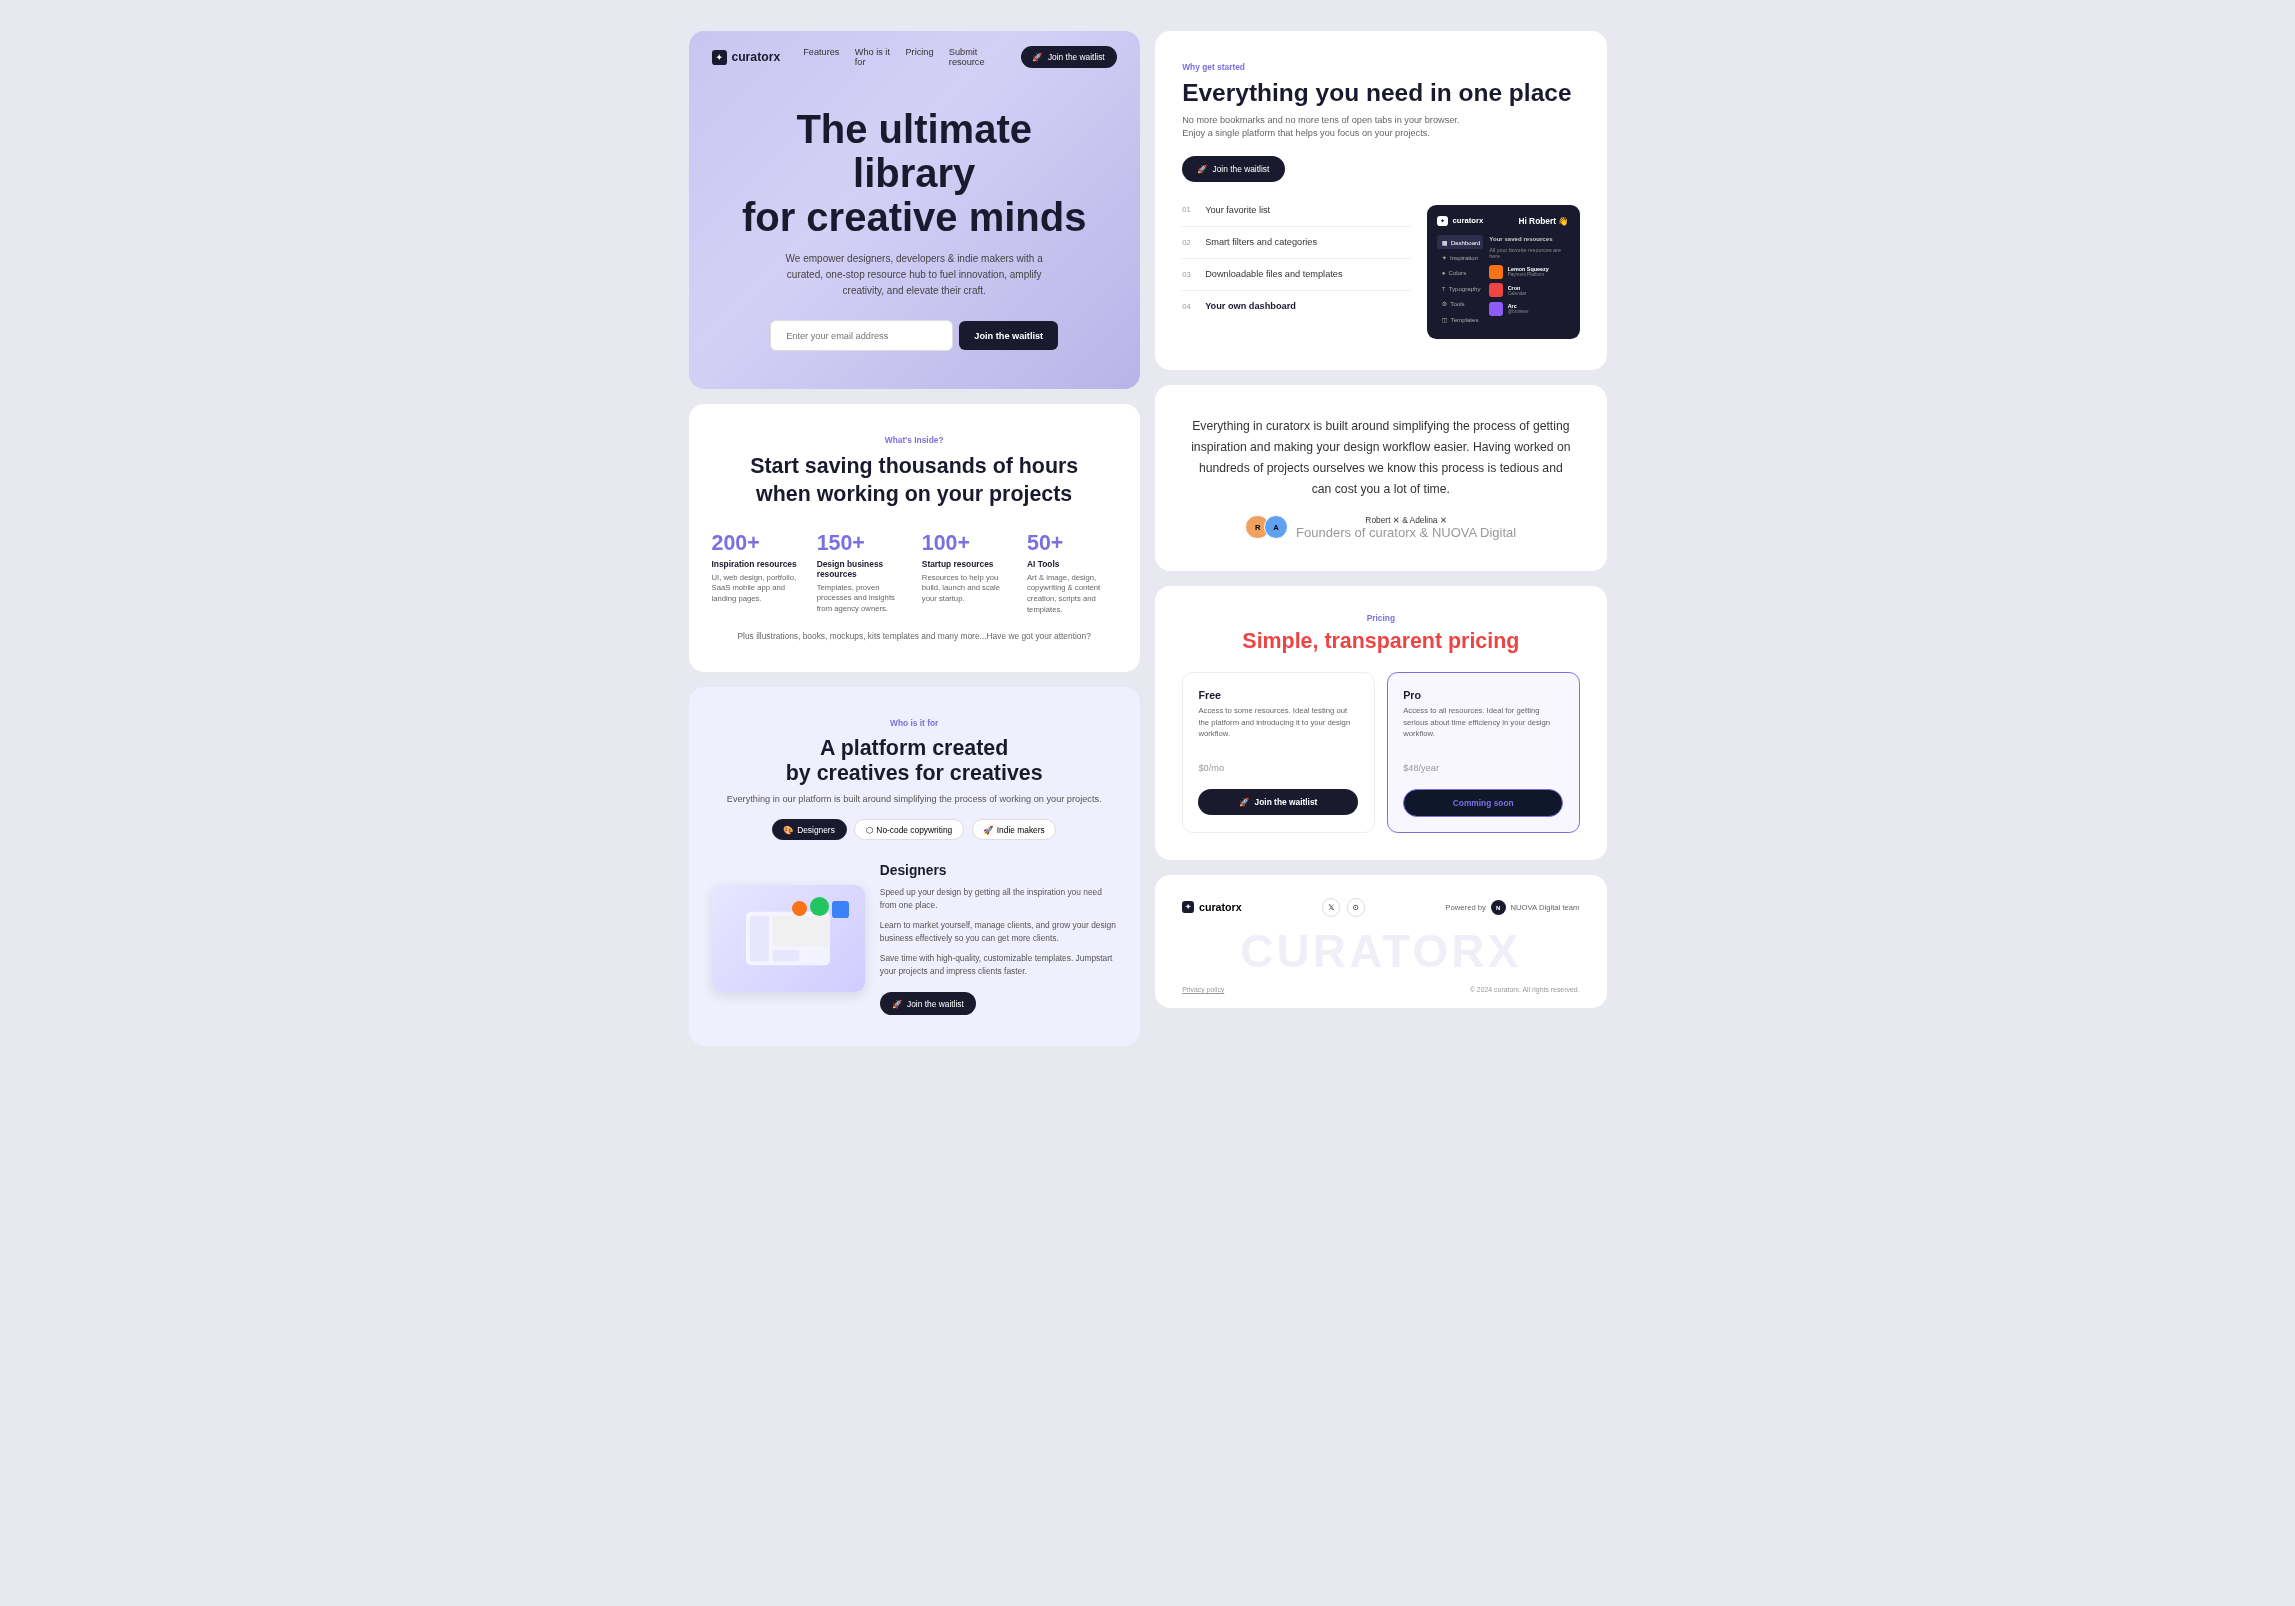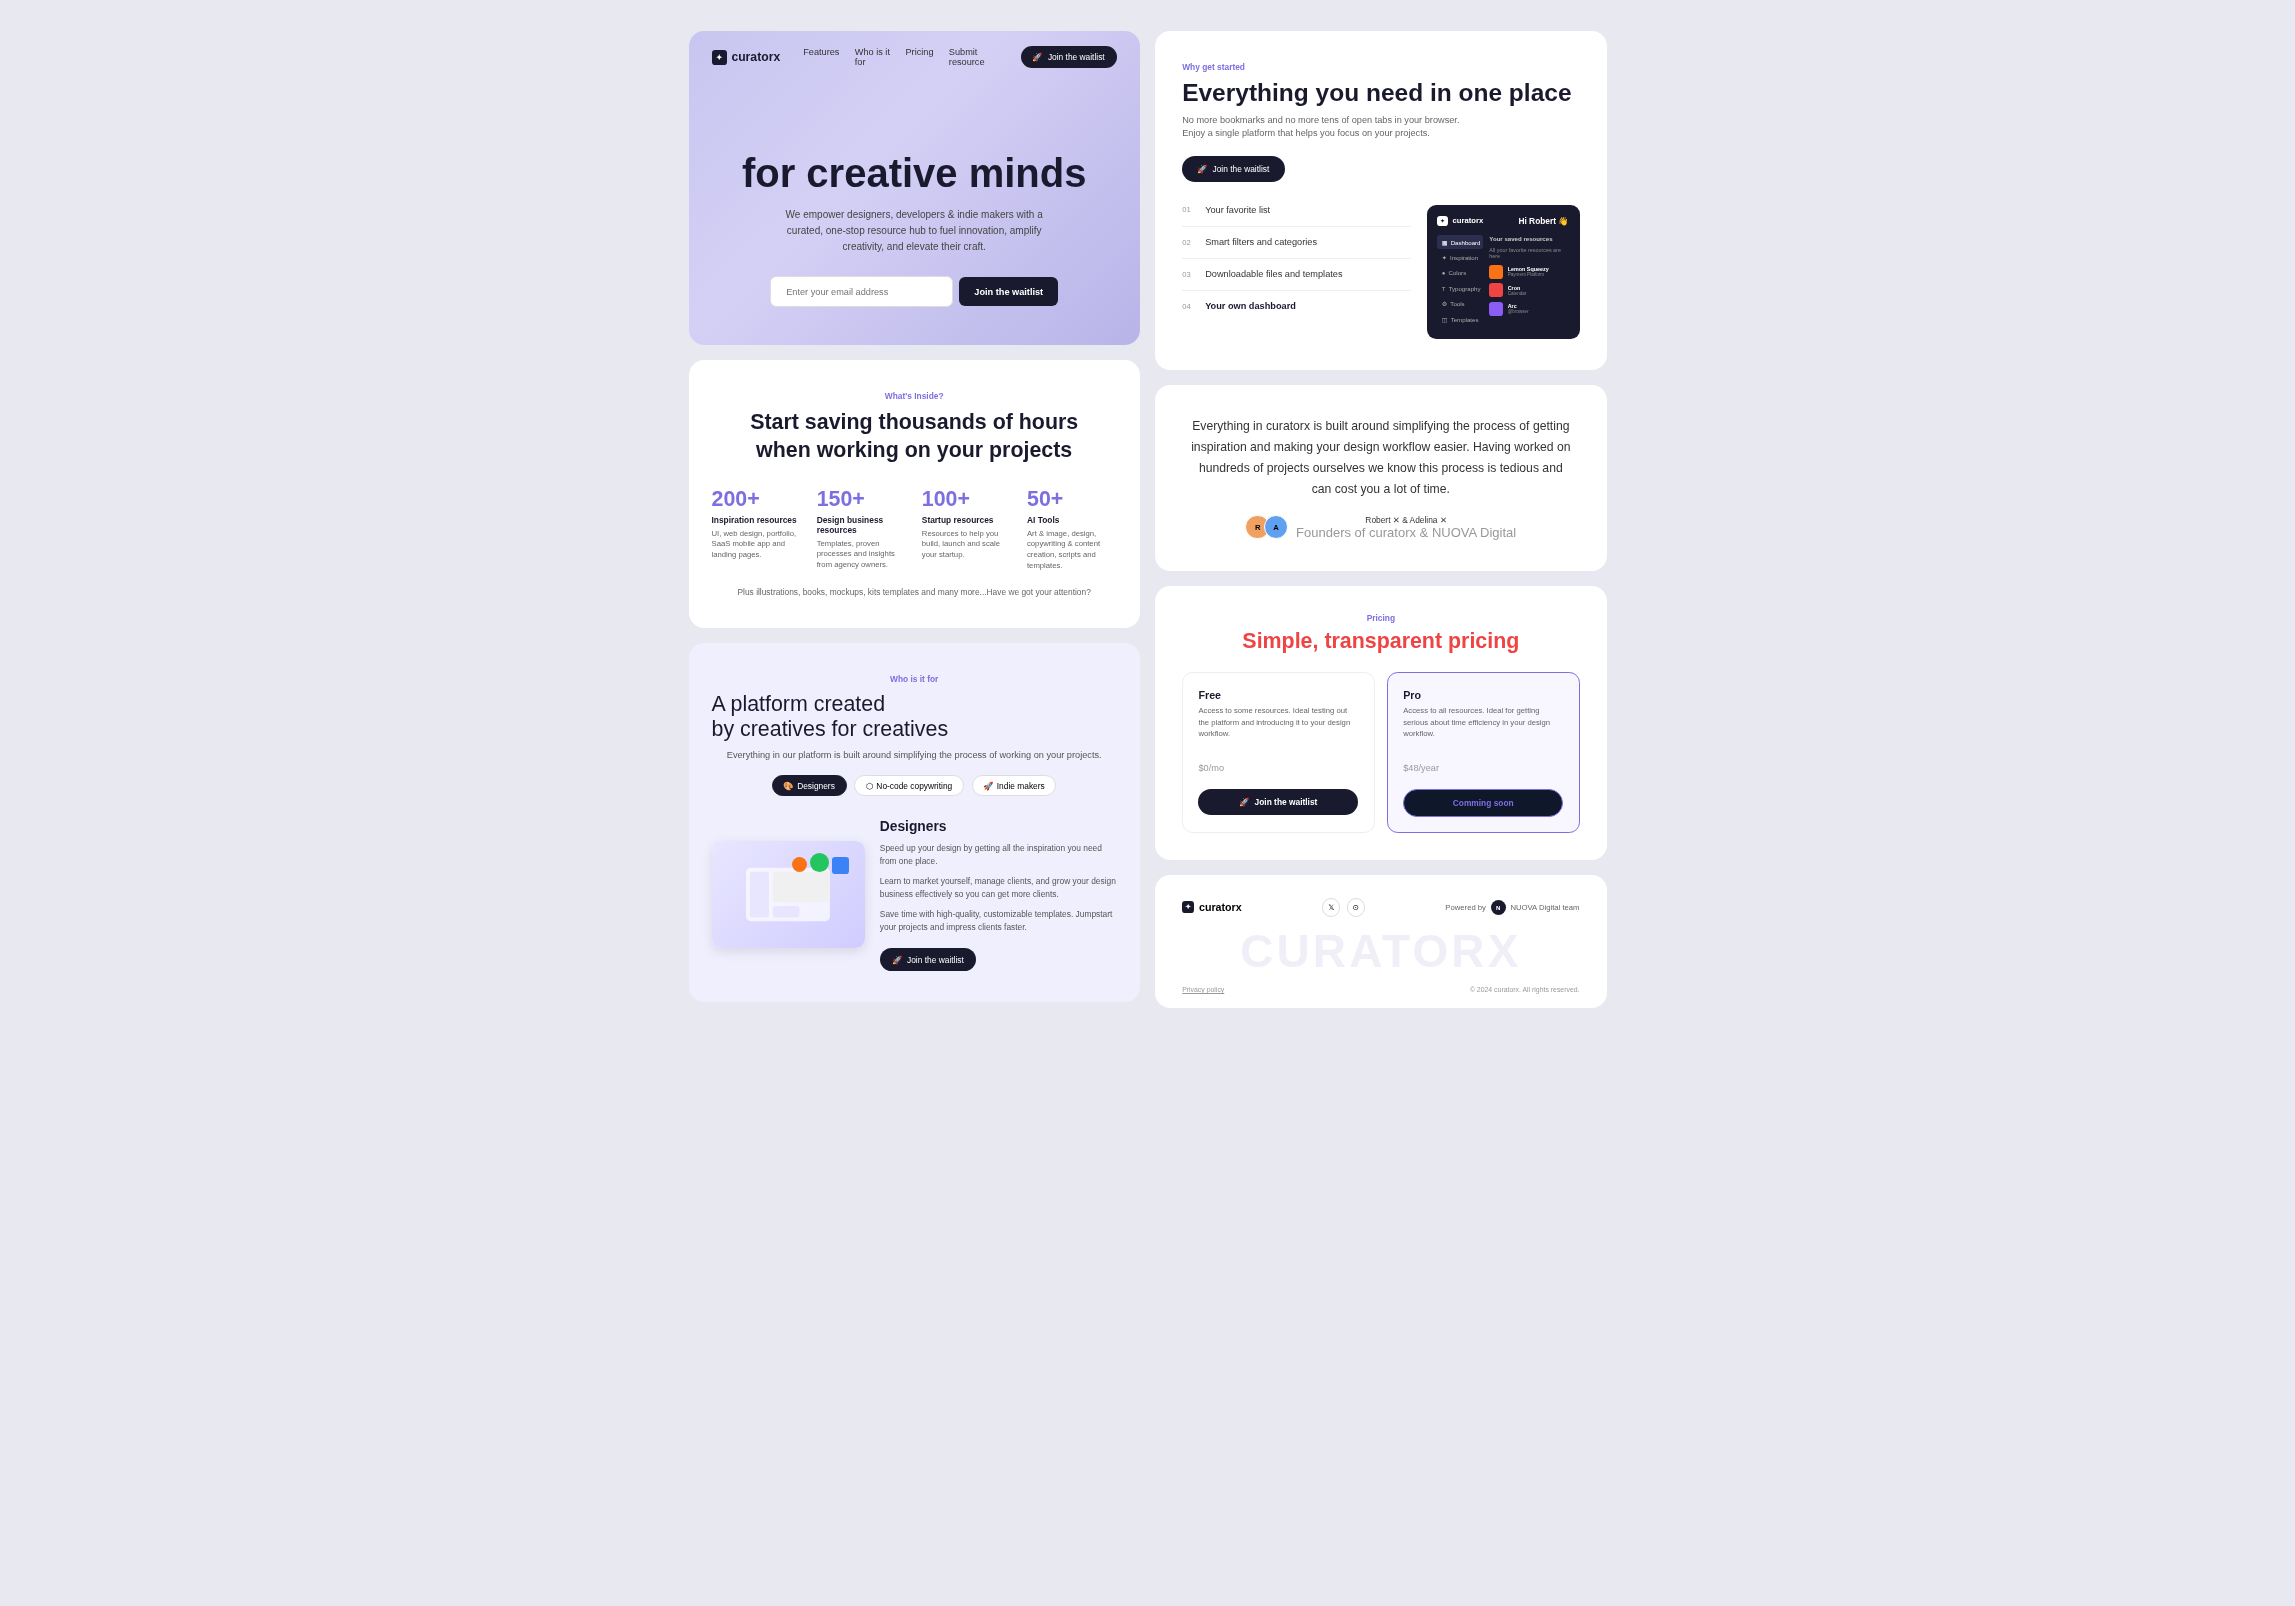"The ultimate library" span { html: none -> <span>The ultimate library</span> }
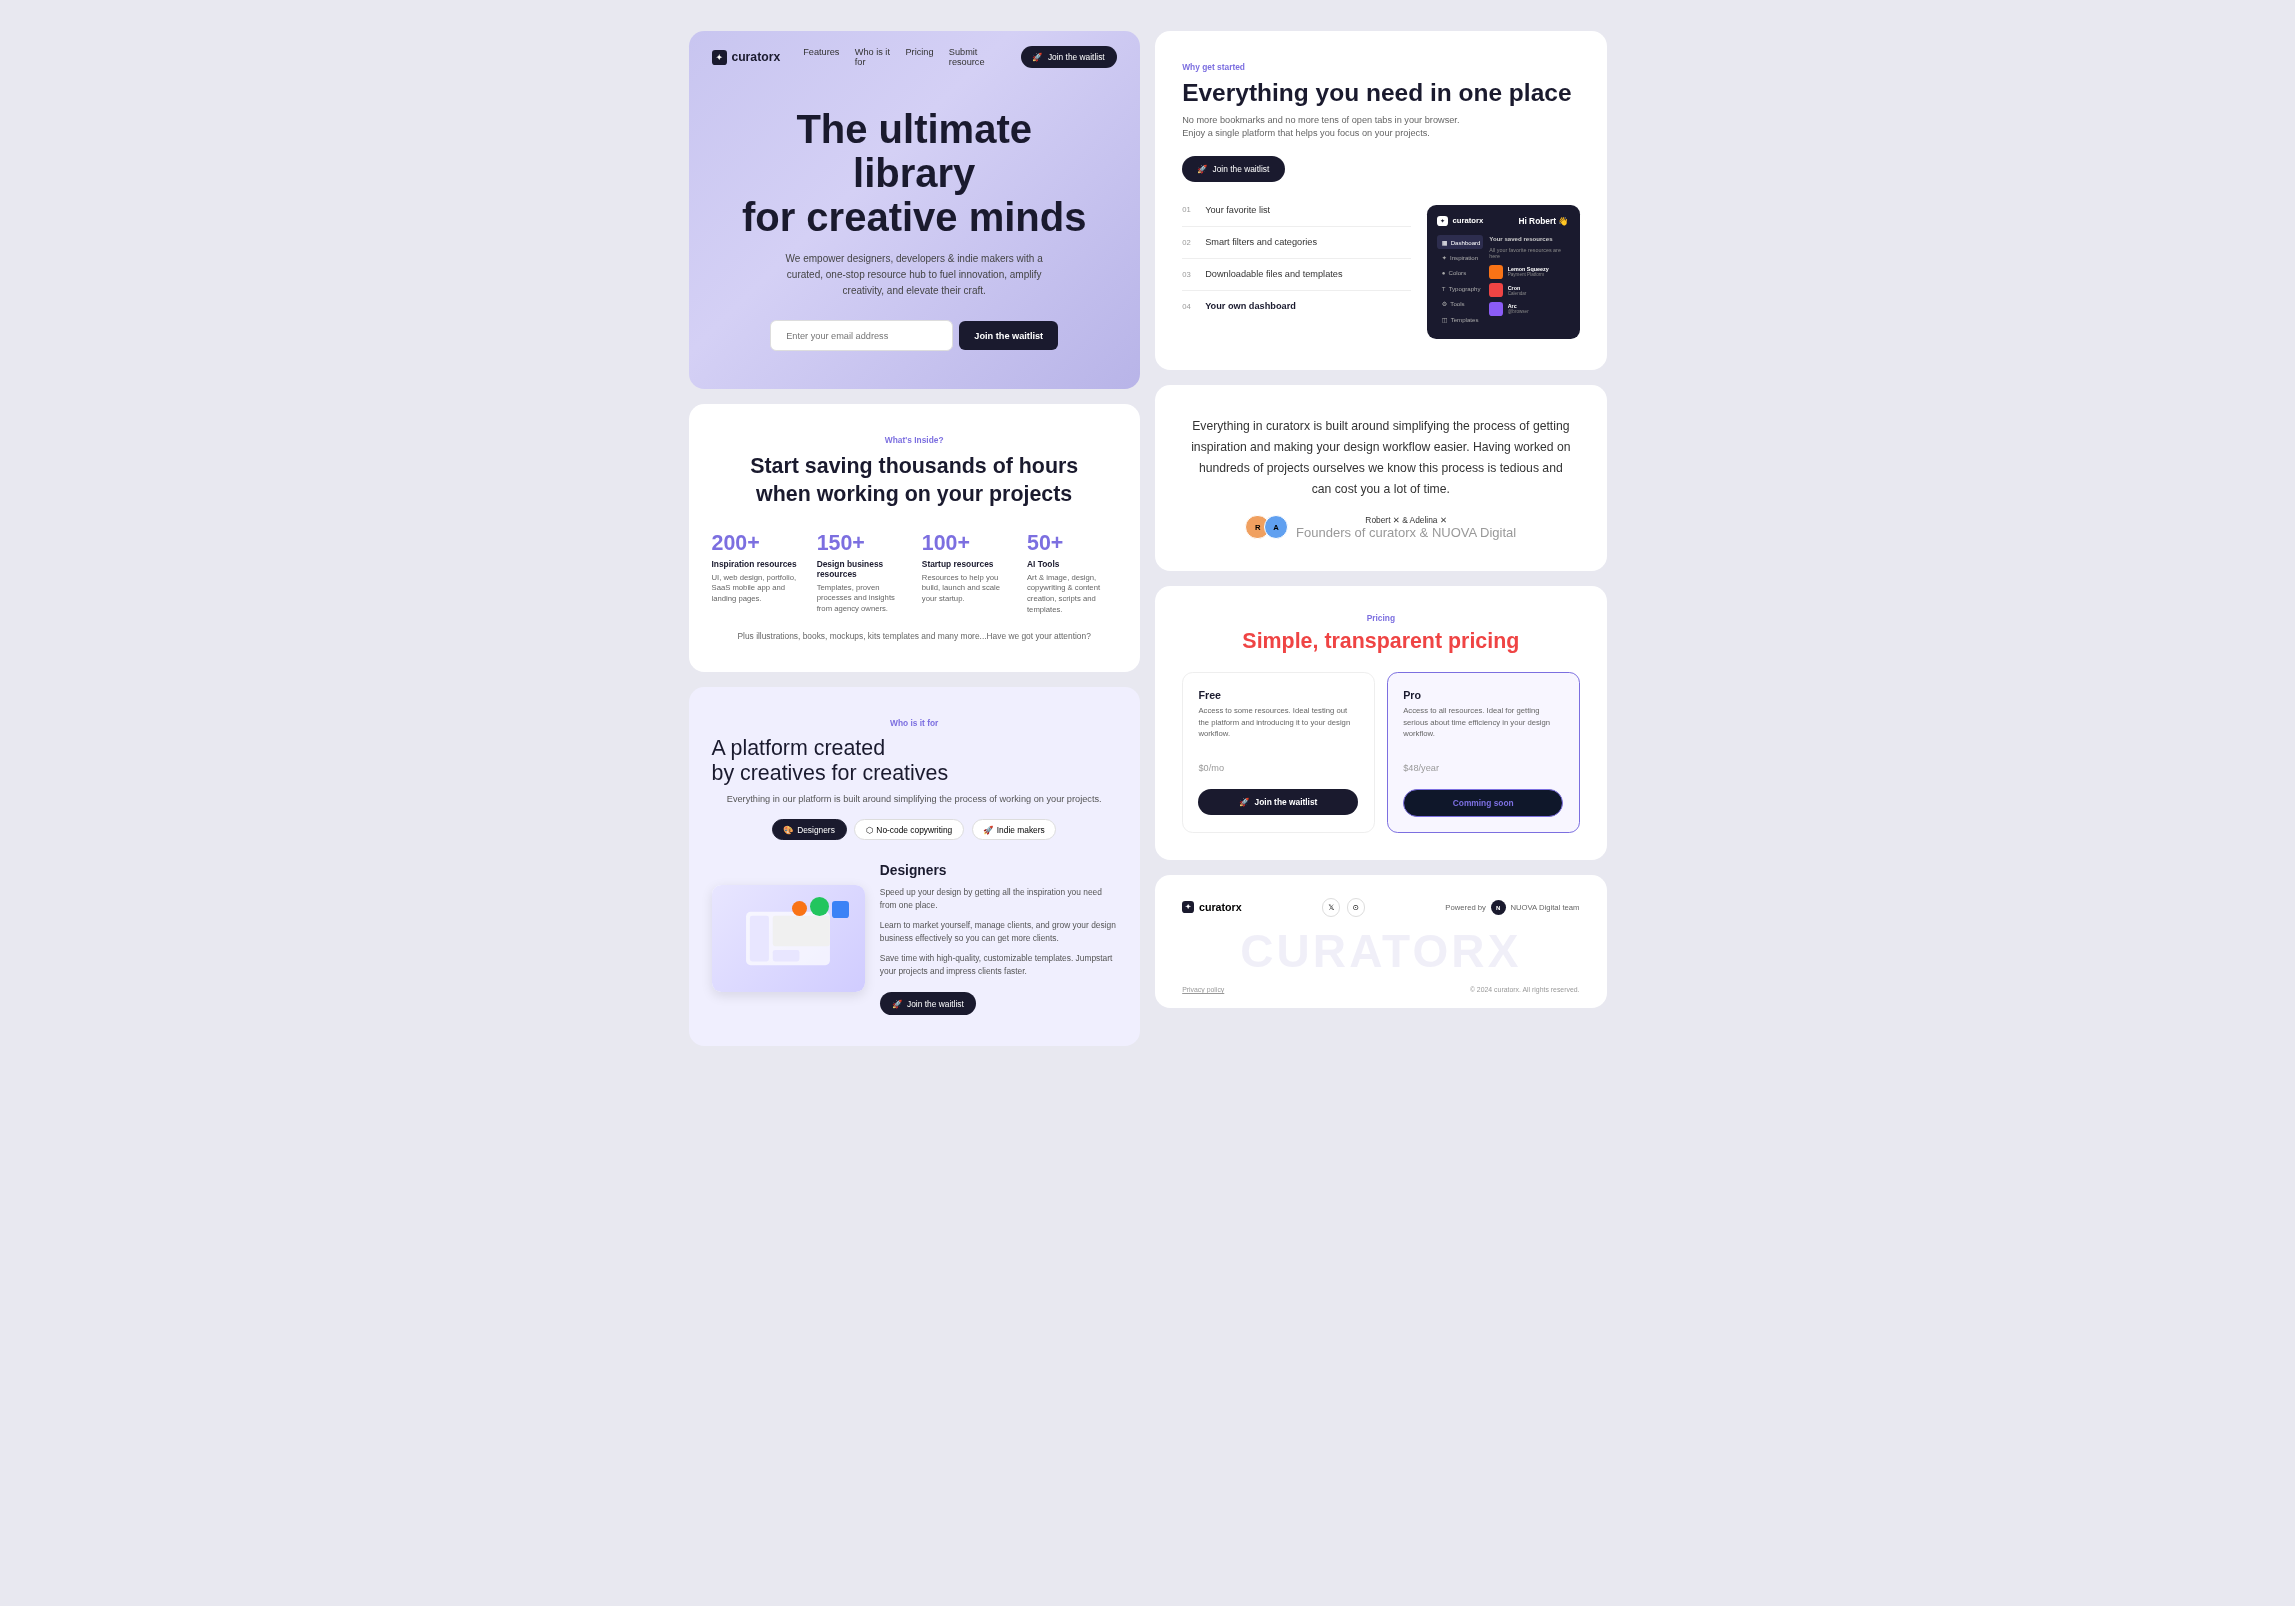"A platform created" .platform-title { font-weight: 400 -> 700; text-align: none -> center }
